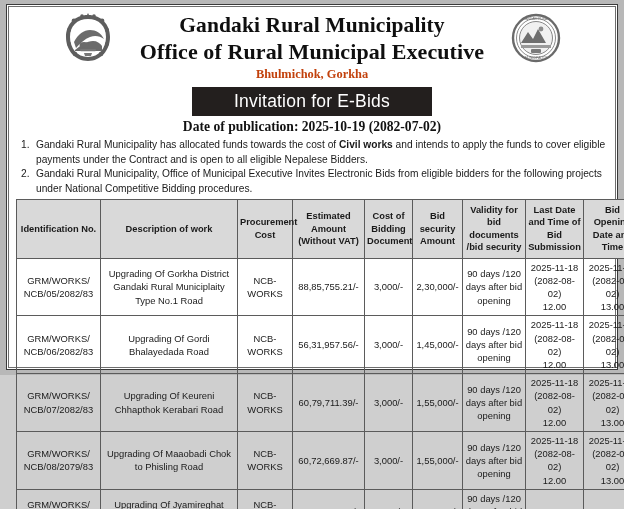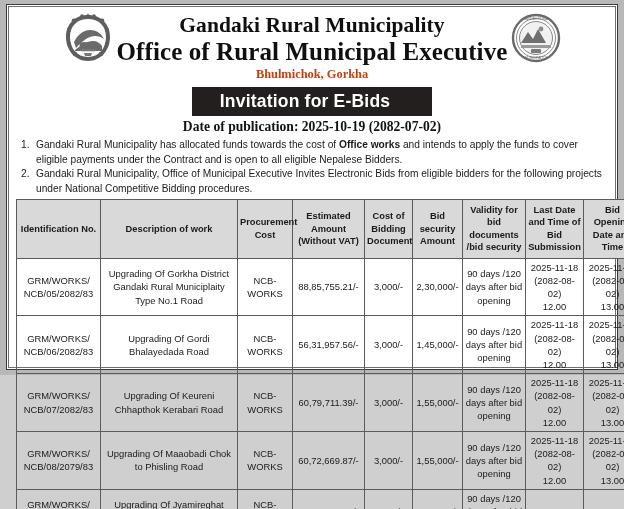"Office of Rural Municipal Executive" .org-line2 { font-size: 25px -> 22px }
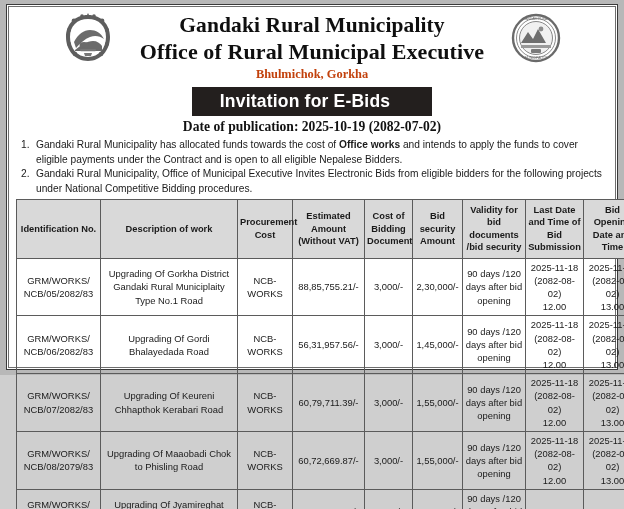"Invitation for E-Bids" .banner { font-weight: bold -> normal; padding: 4px 42px 5px 28px -> 4px 42px 5px 42px }
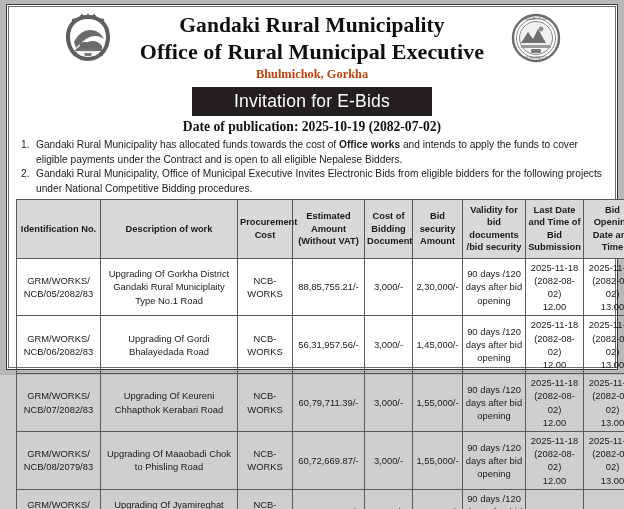"Office works" b { text: Office -> Civil }
